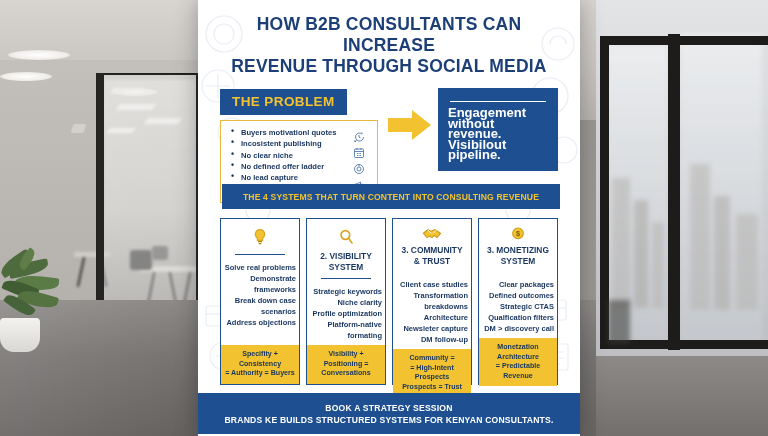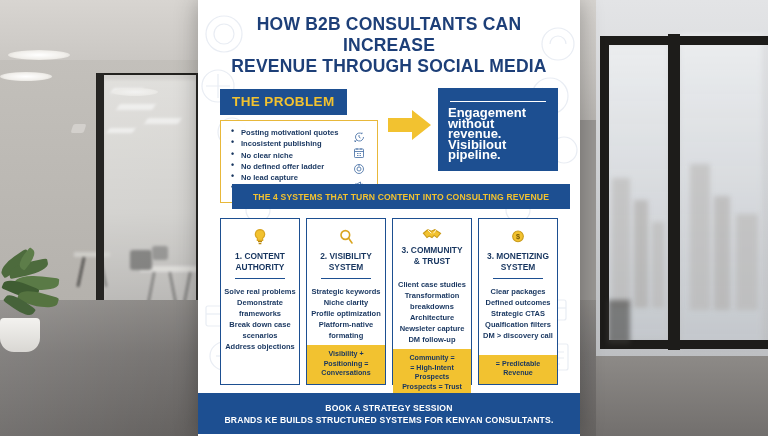"Posting motivationl quotes" li { text: Posting -> Buyers }
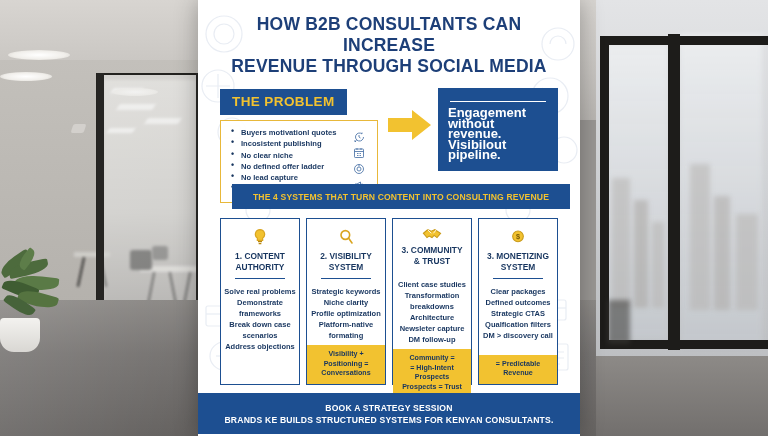"THE 4 SYSTEMS THAT TURN" .band { left: 34px -> 24px }
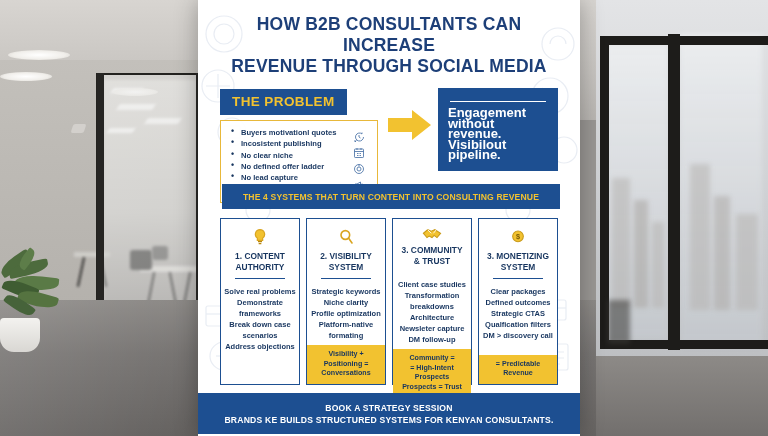"1. CONTENT" div.col-title { html: <div> <div>1. CONTENT</div> <div>AUTHORITY</div> </div> -> none }
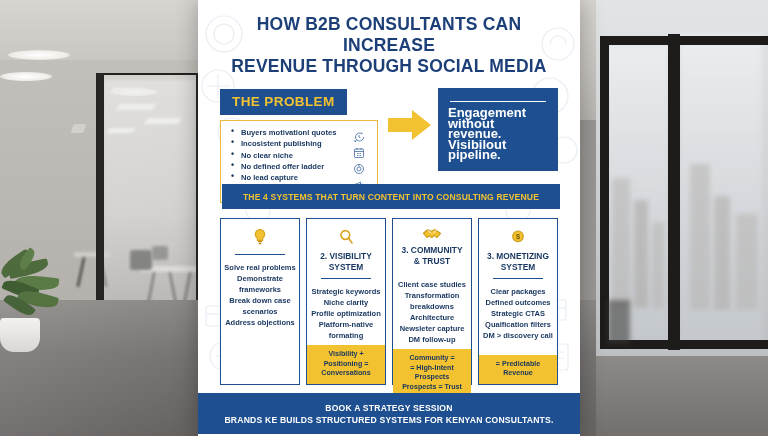"Solve real problems" .col-body { text-align: center -> right }
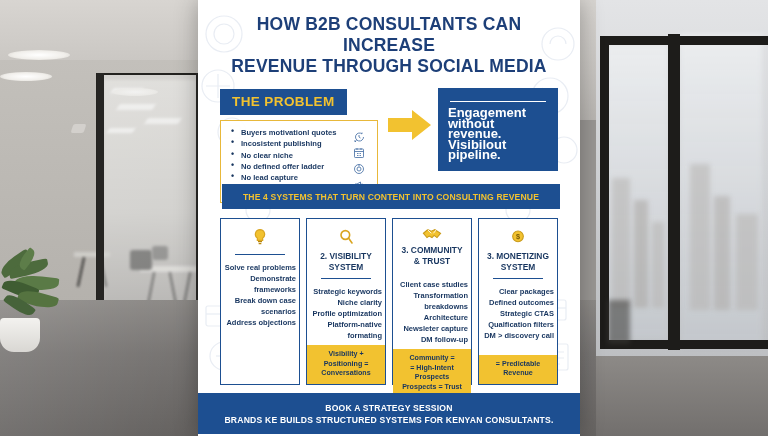"Monetzation Architecture" div { html: none -> <div>Monetzation Architecture</div> }
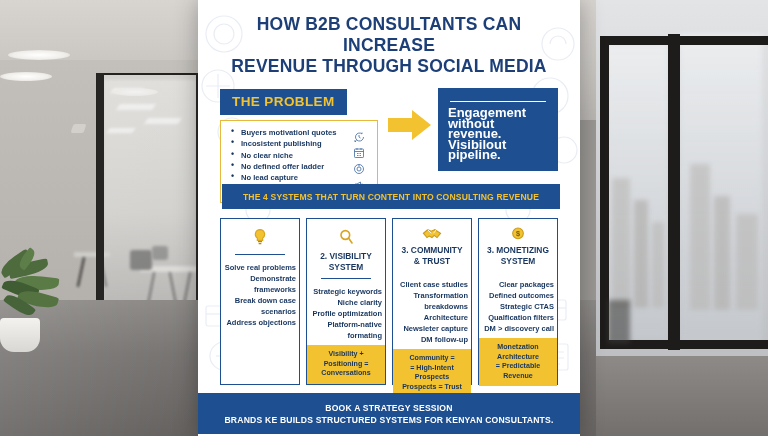"Specifity + Consistency" div.col-foot { html: none -> <div> <div>Specifity + Consistency</div> <div>= Authority = Buyers</div> </div> }
